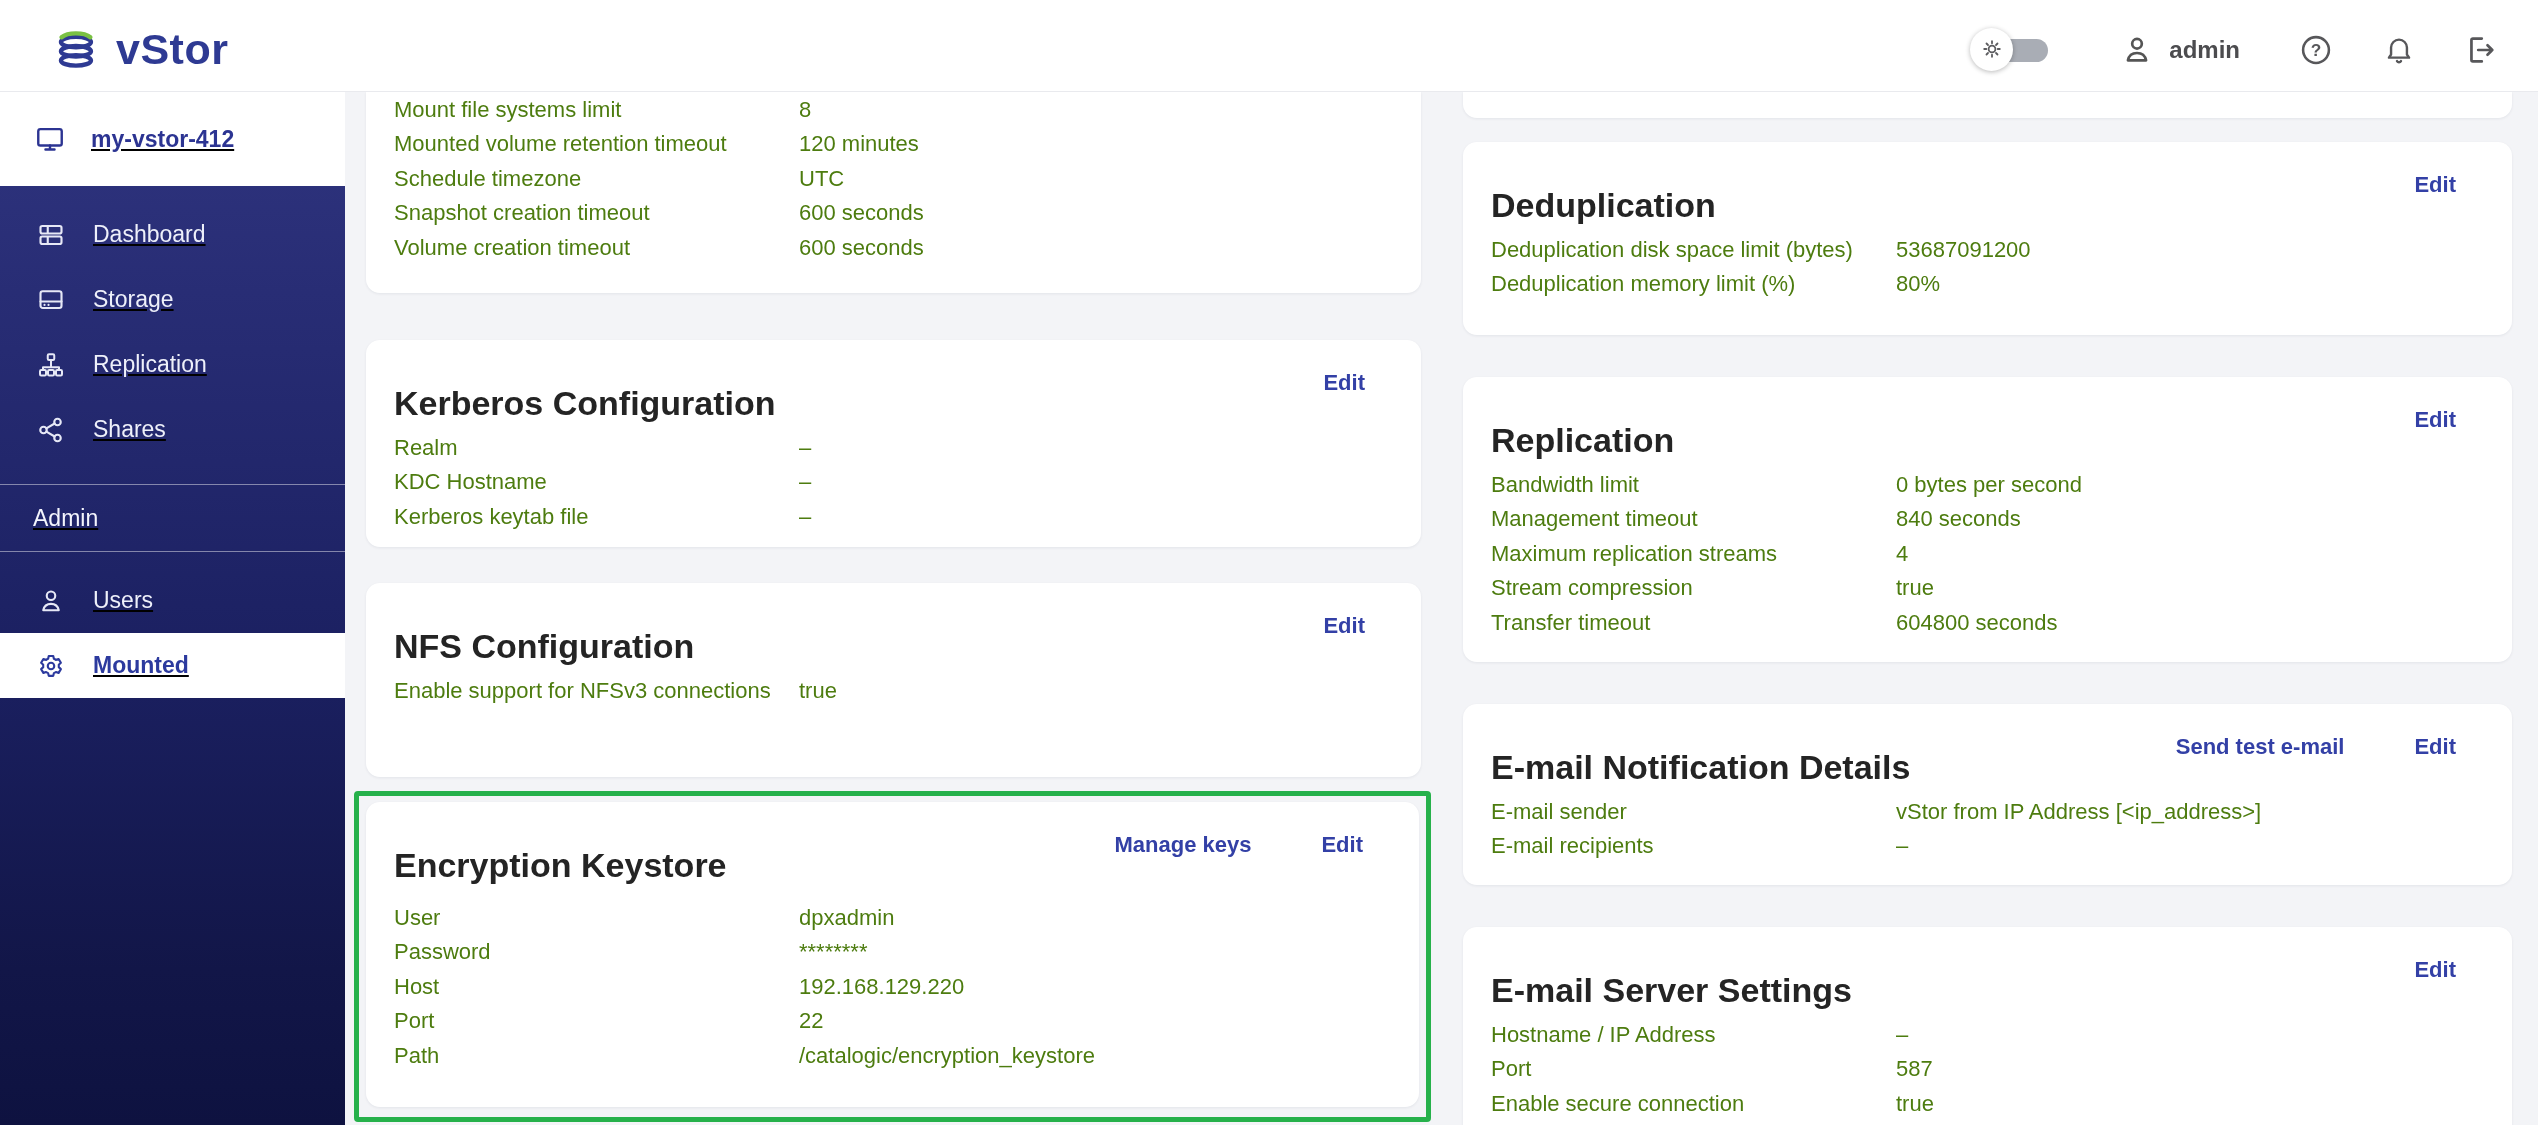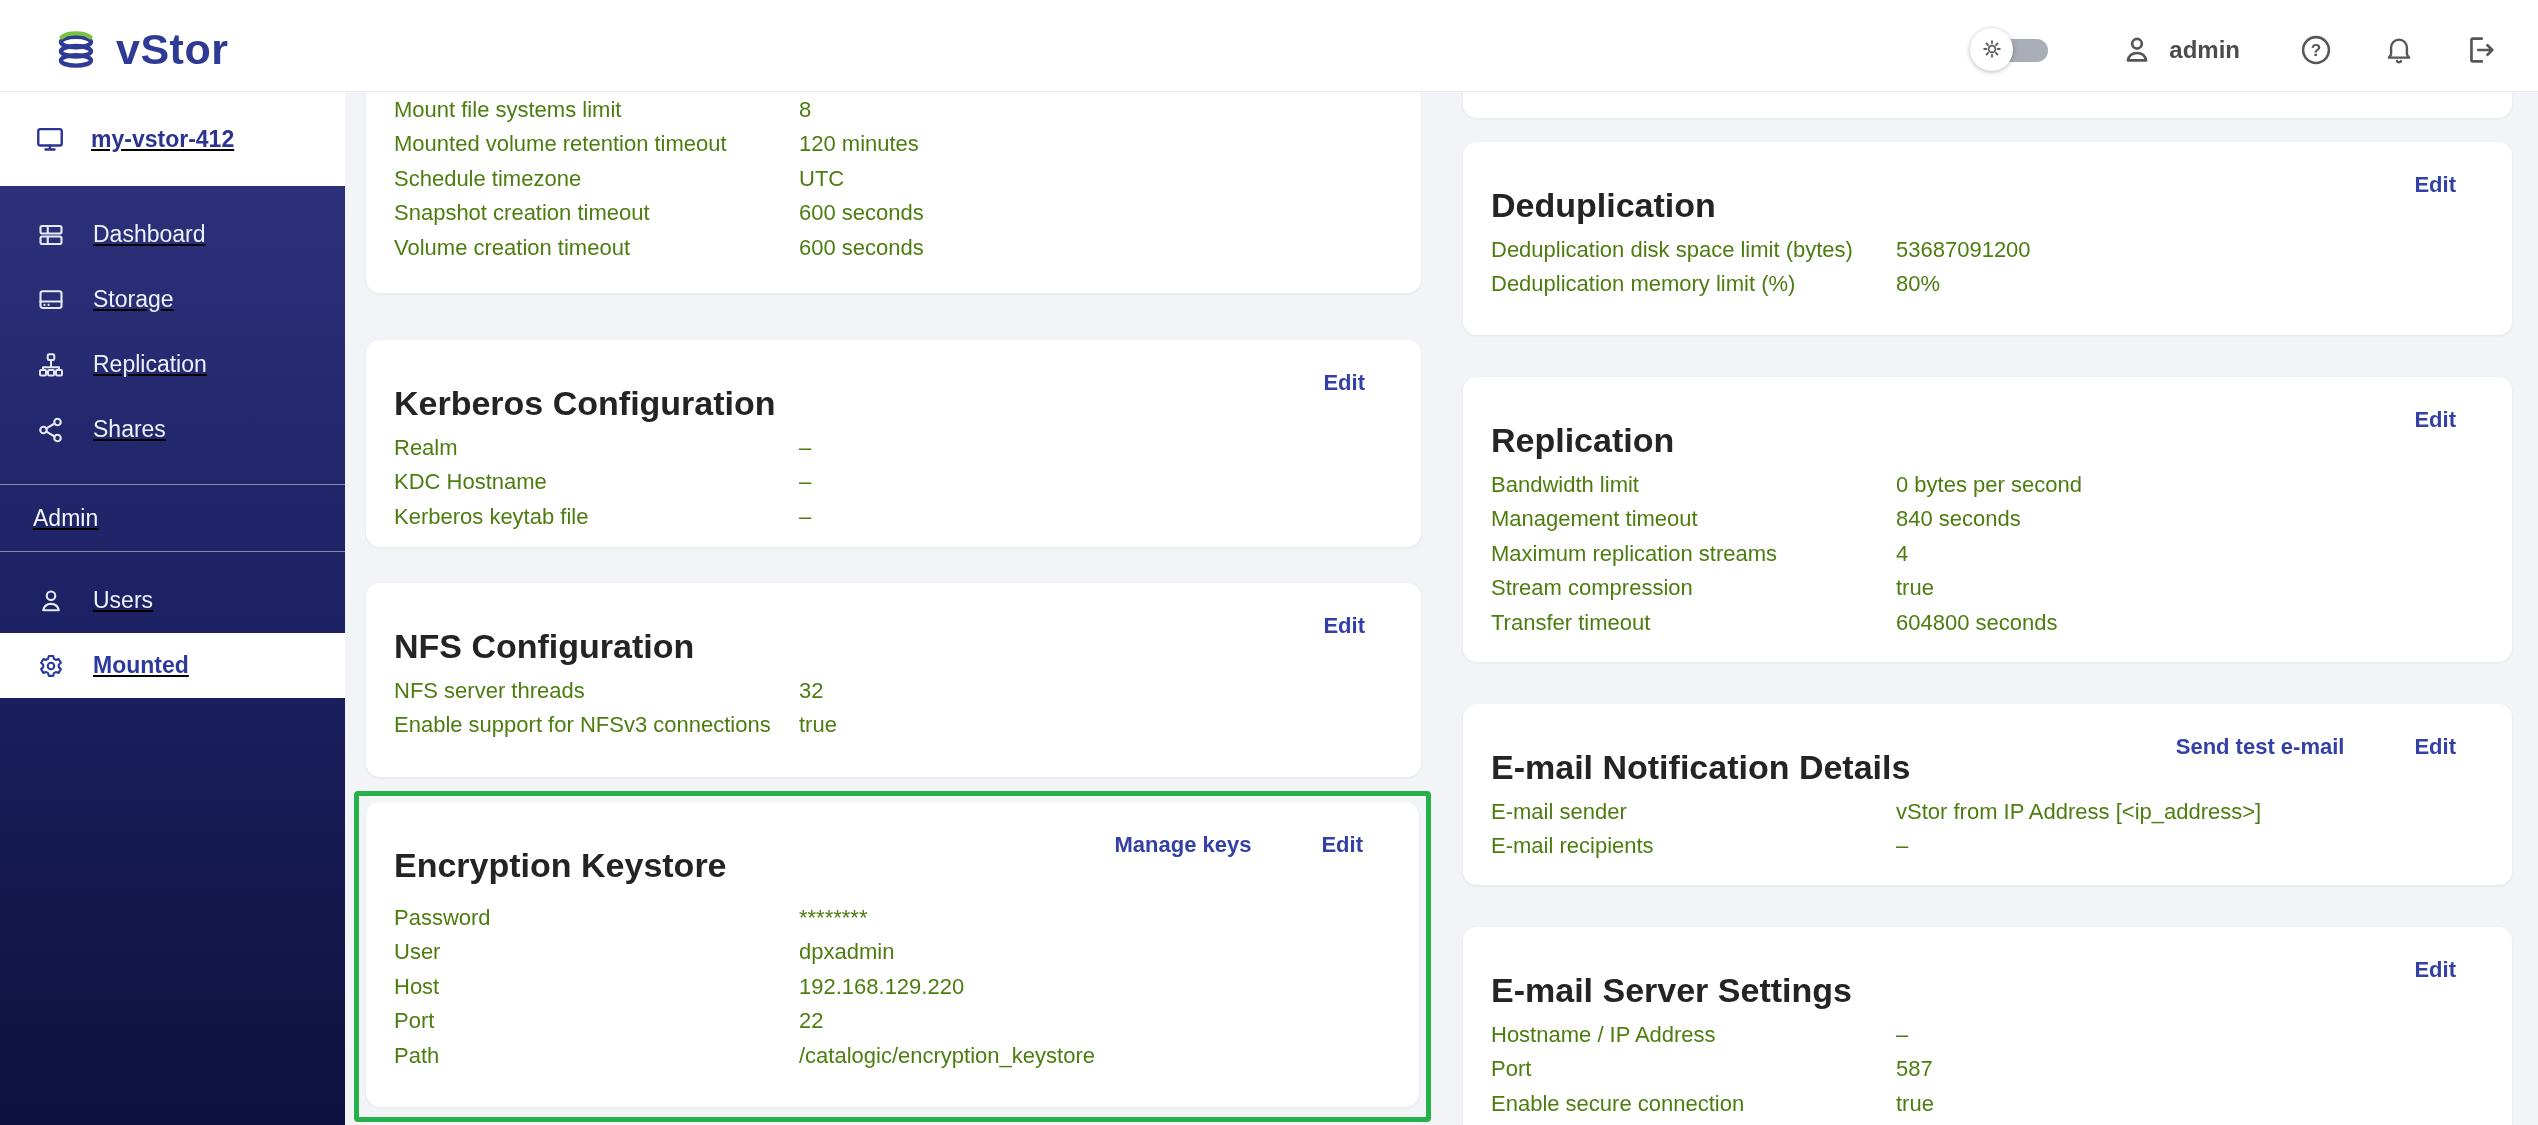"NFS server threads" div.row { html: <div> <span>NFS server threads</span> <span>32</span> </div> -> none }
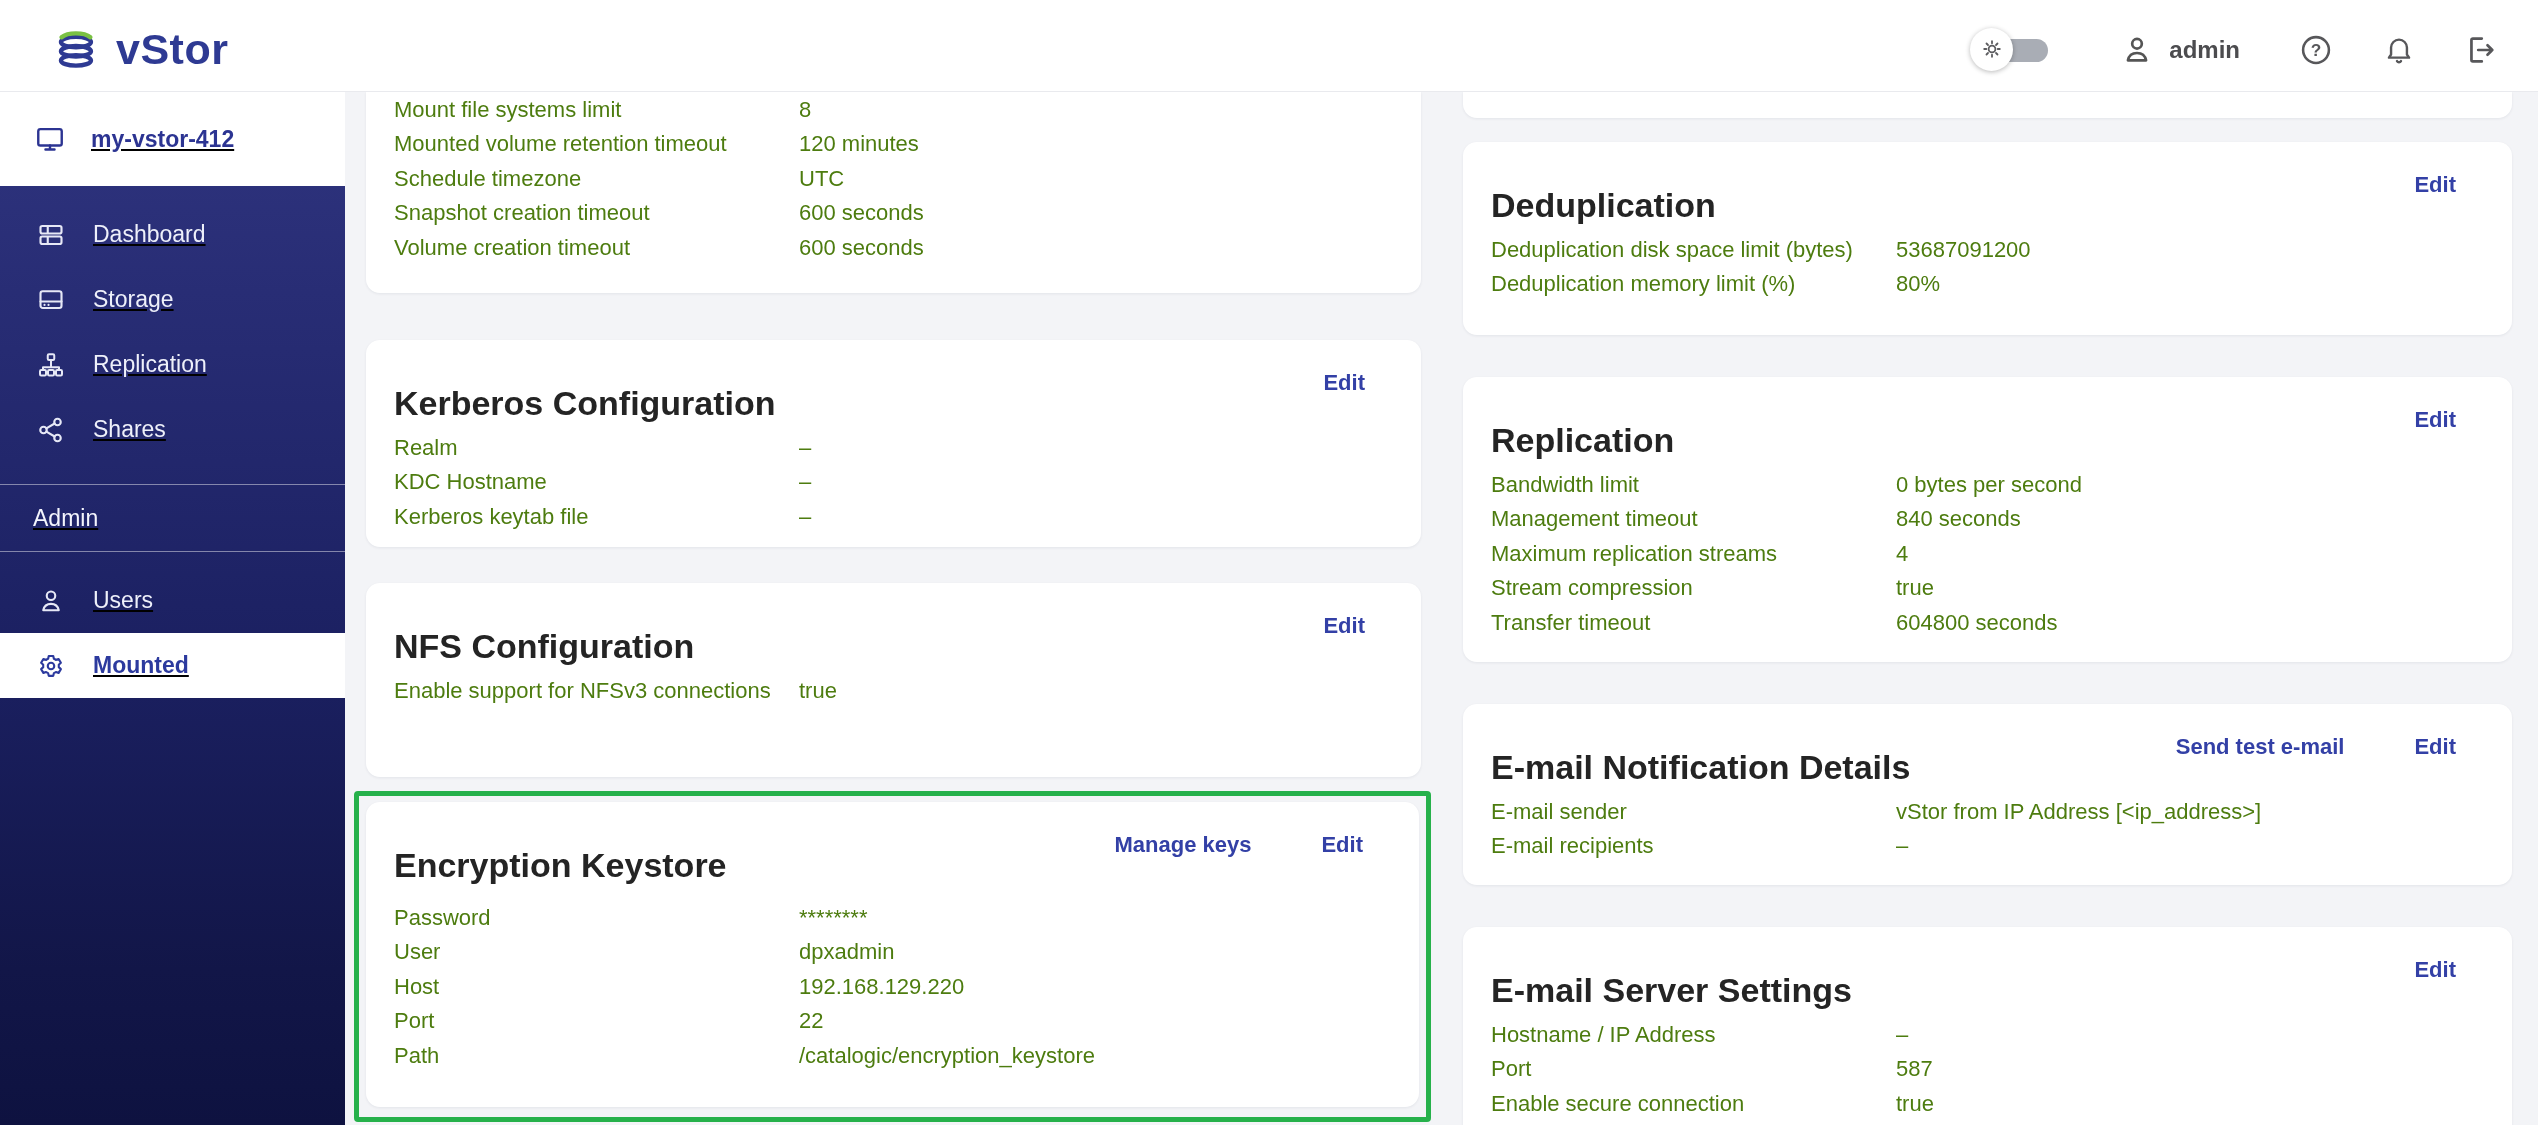"Password" div.row { order: before "User" -> after "User" }
